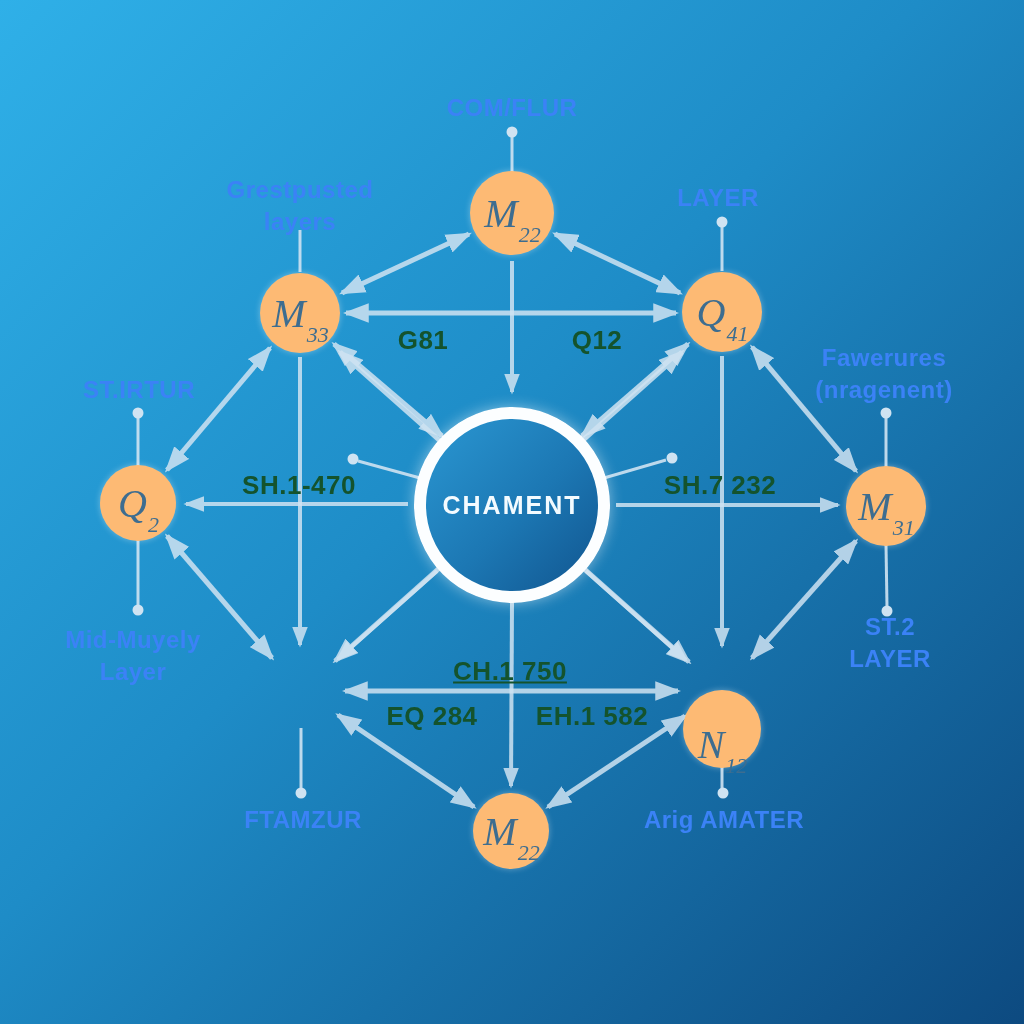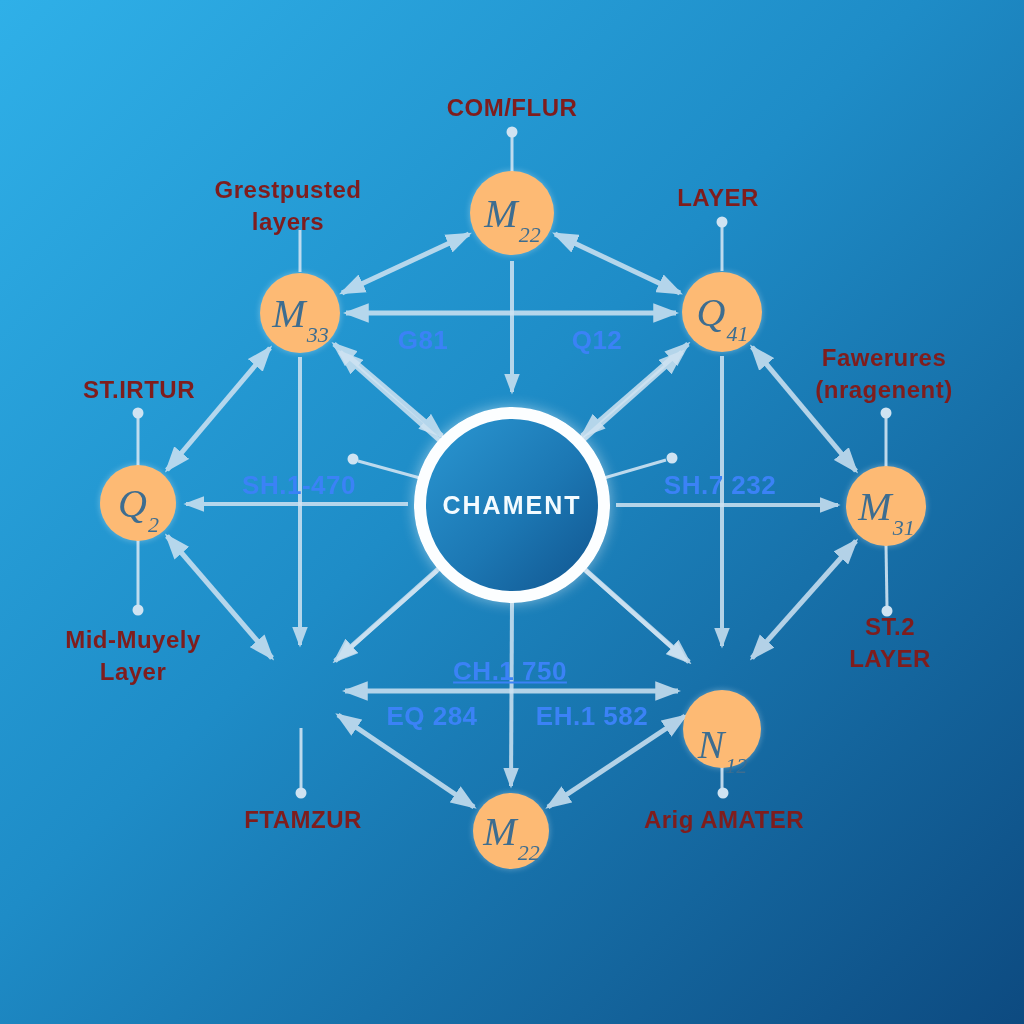"COM/FLUR" .caption { color: #7f1d1d -> #3b82f6 }
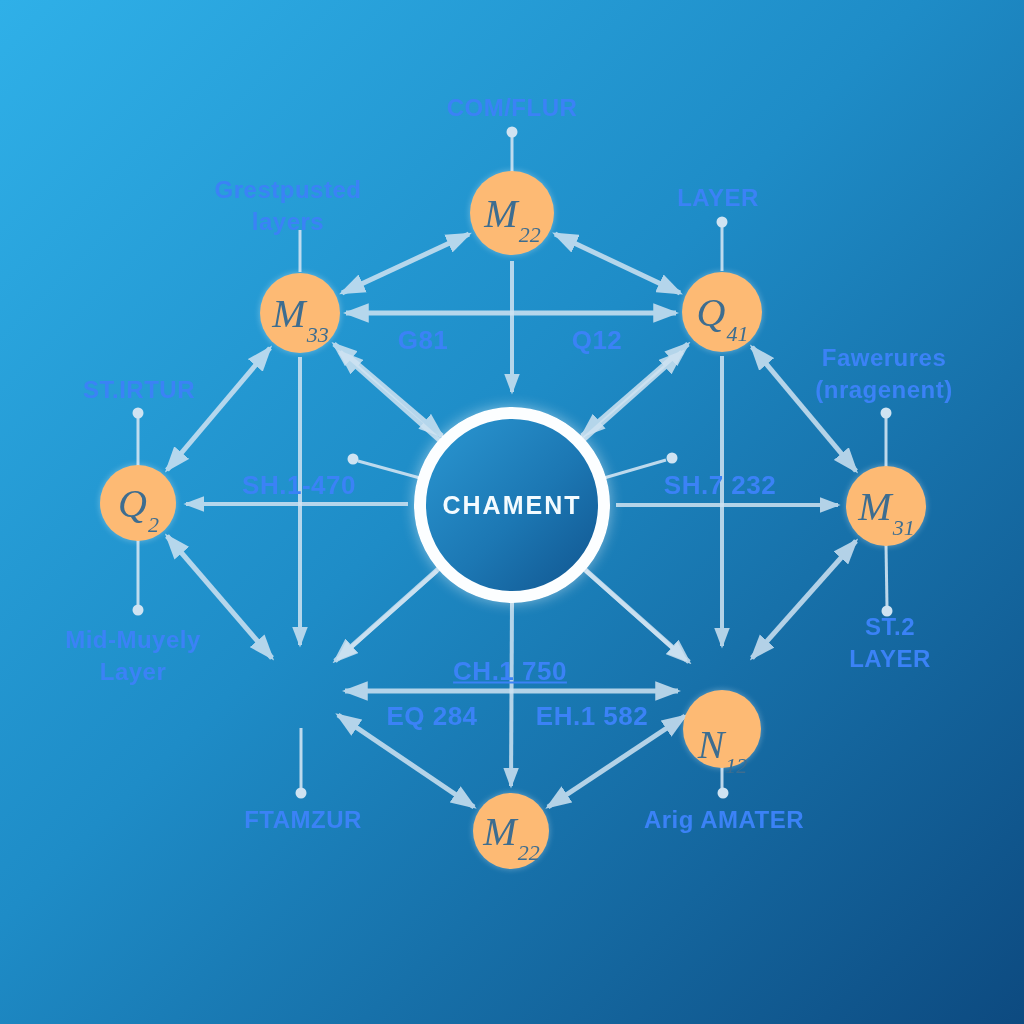"Grestpusted" div.caption { left: 288px -> 300px }
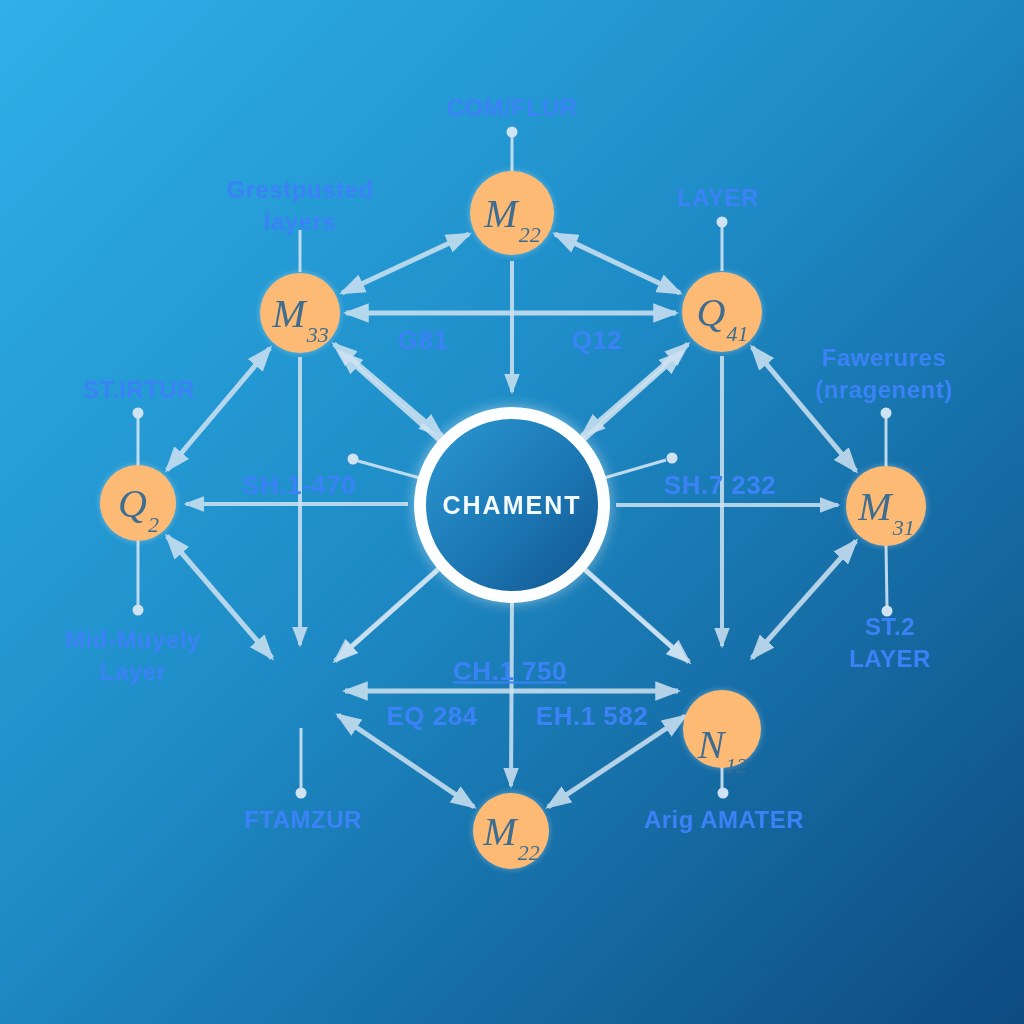"G81" .edge-label { color: #3b82f6 -> #14532d }
